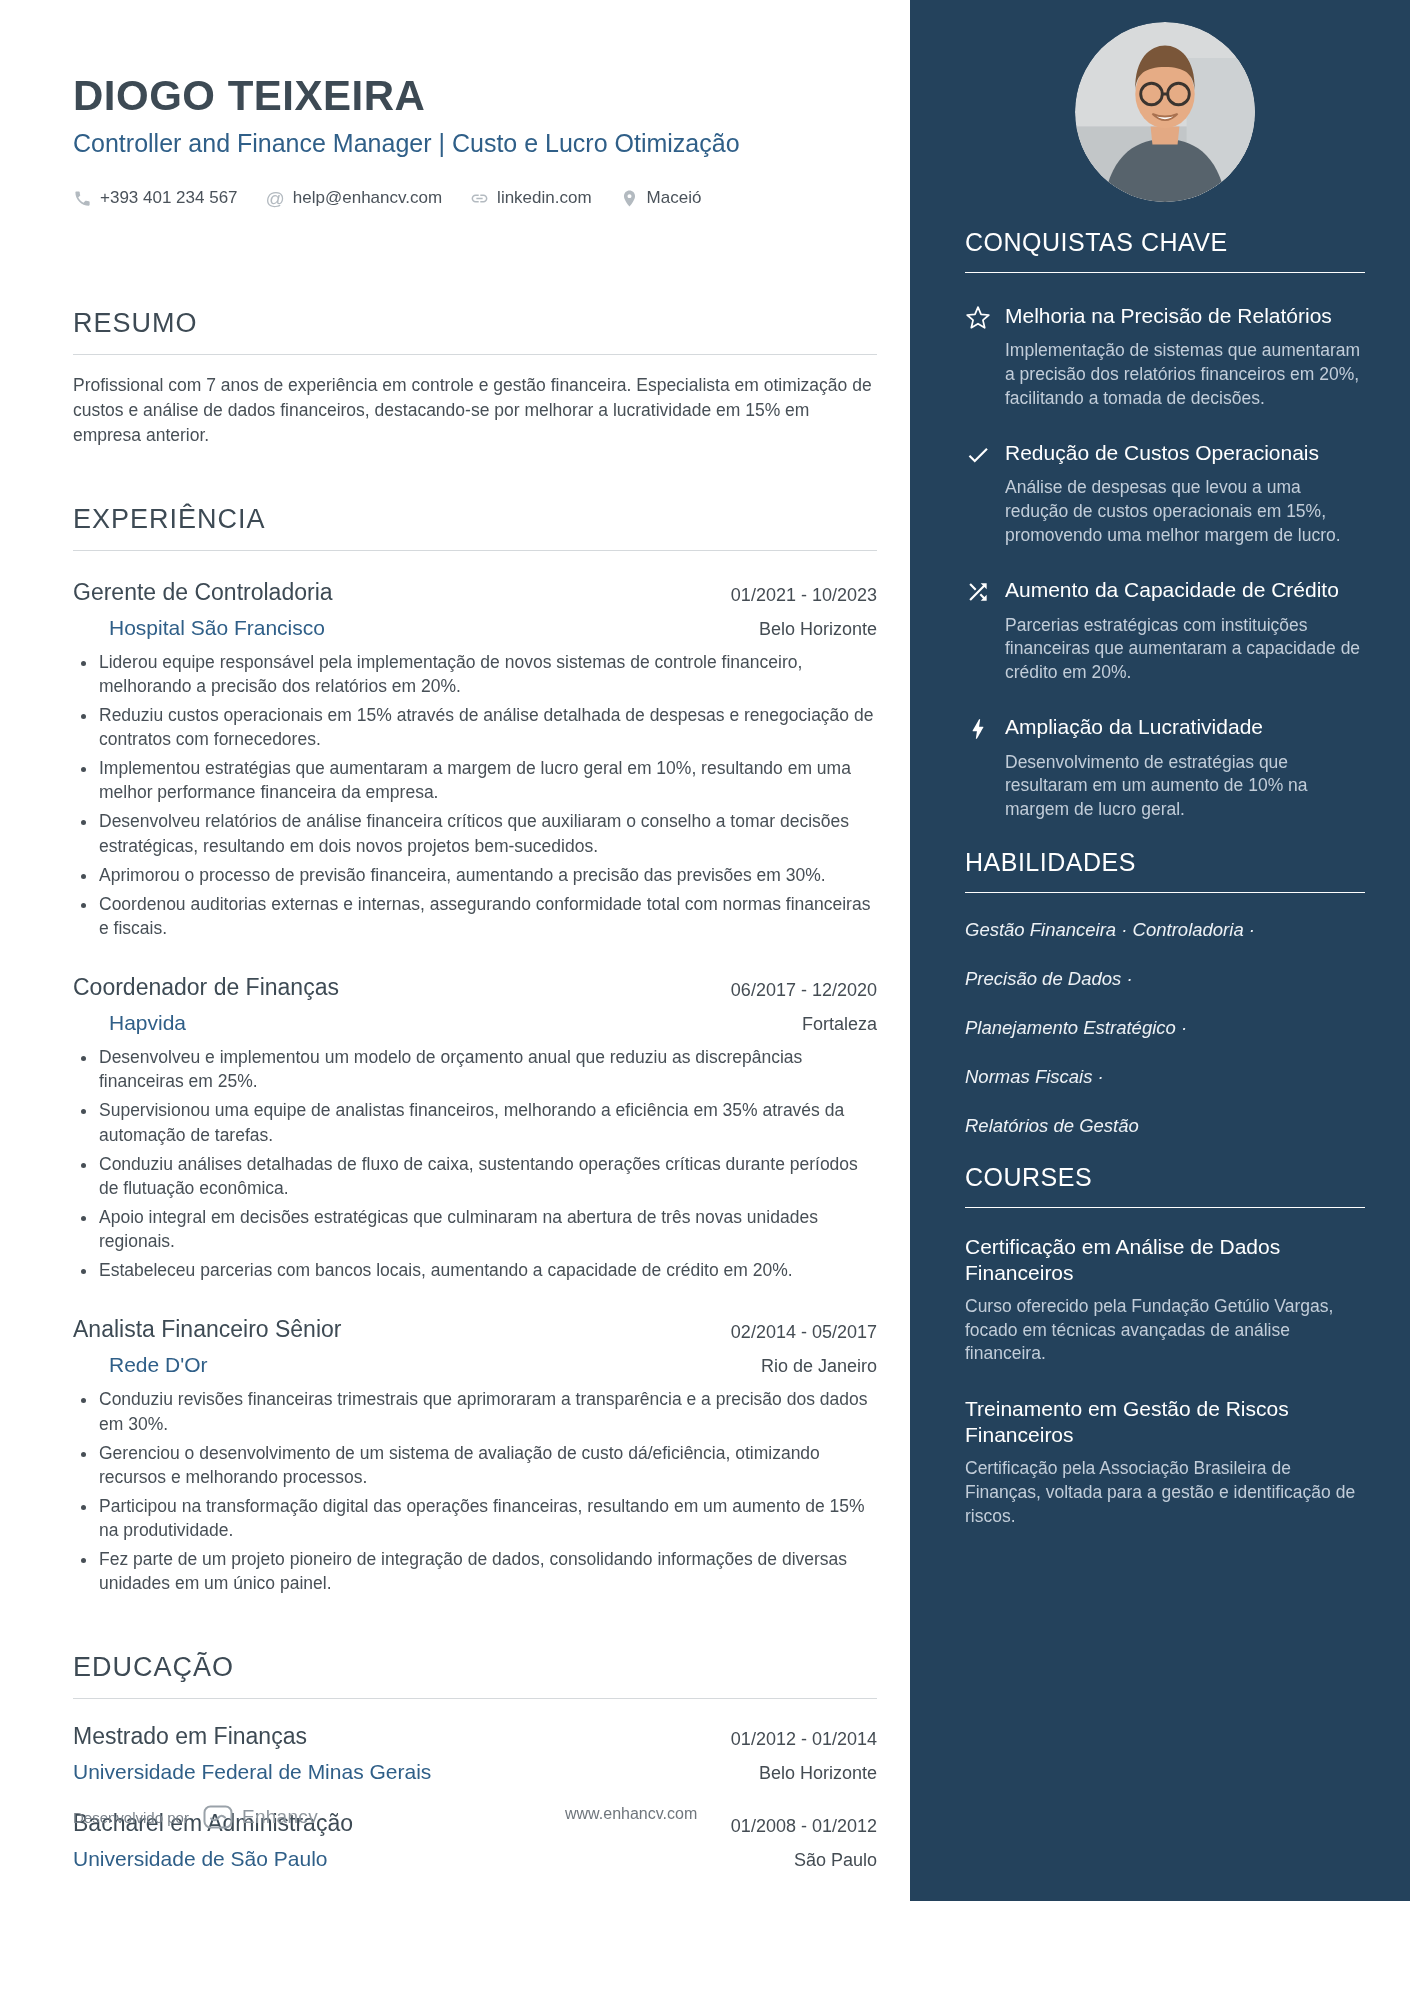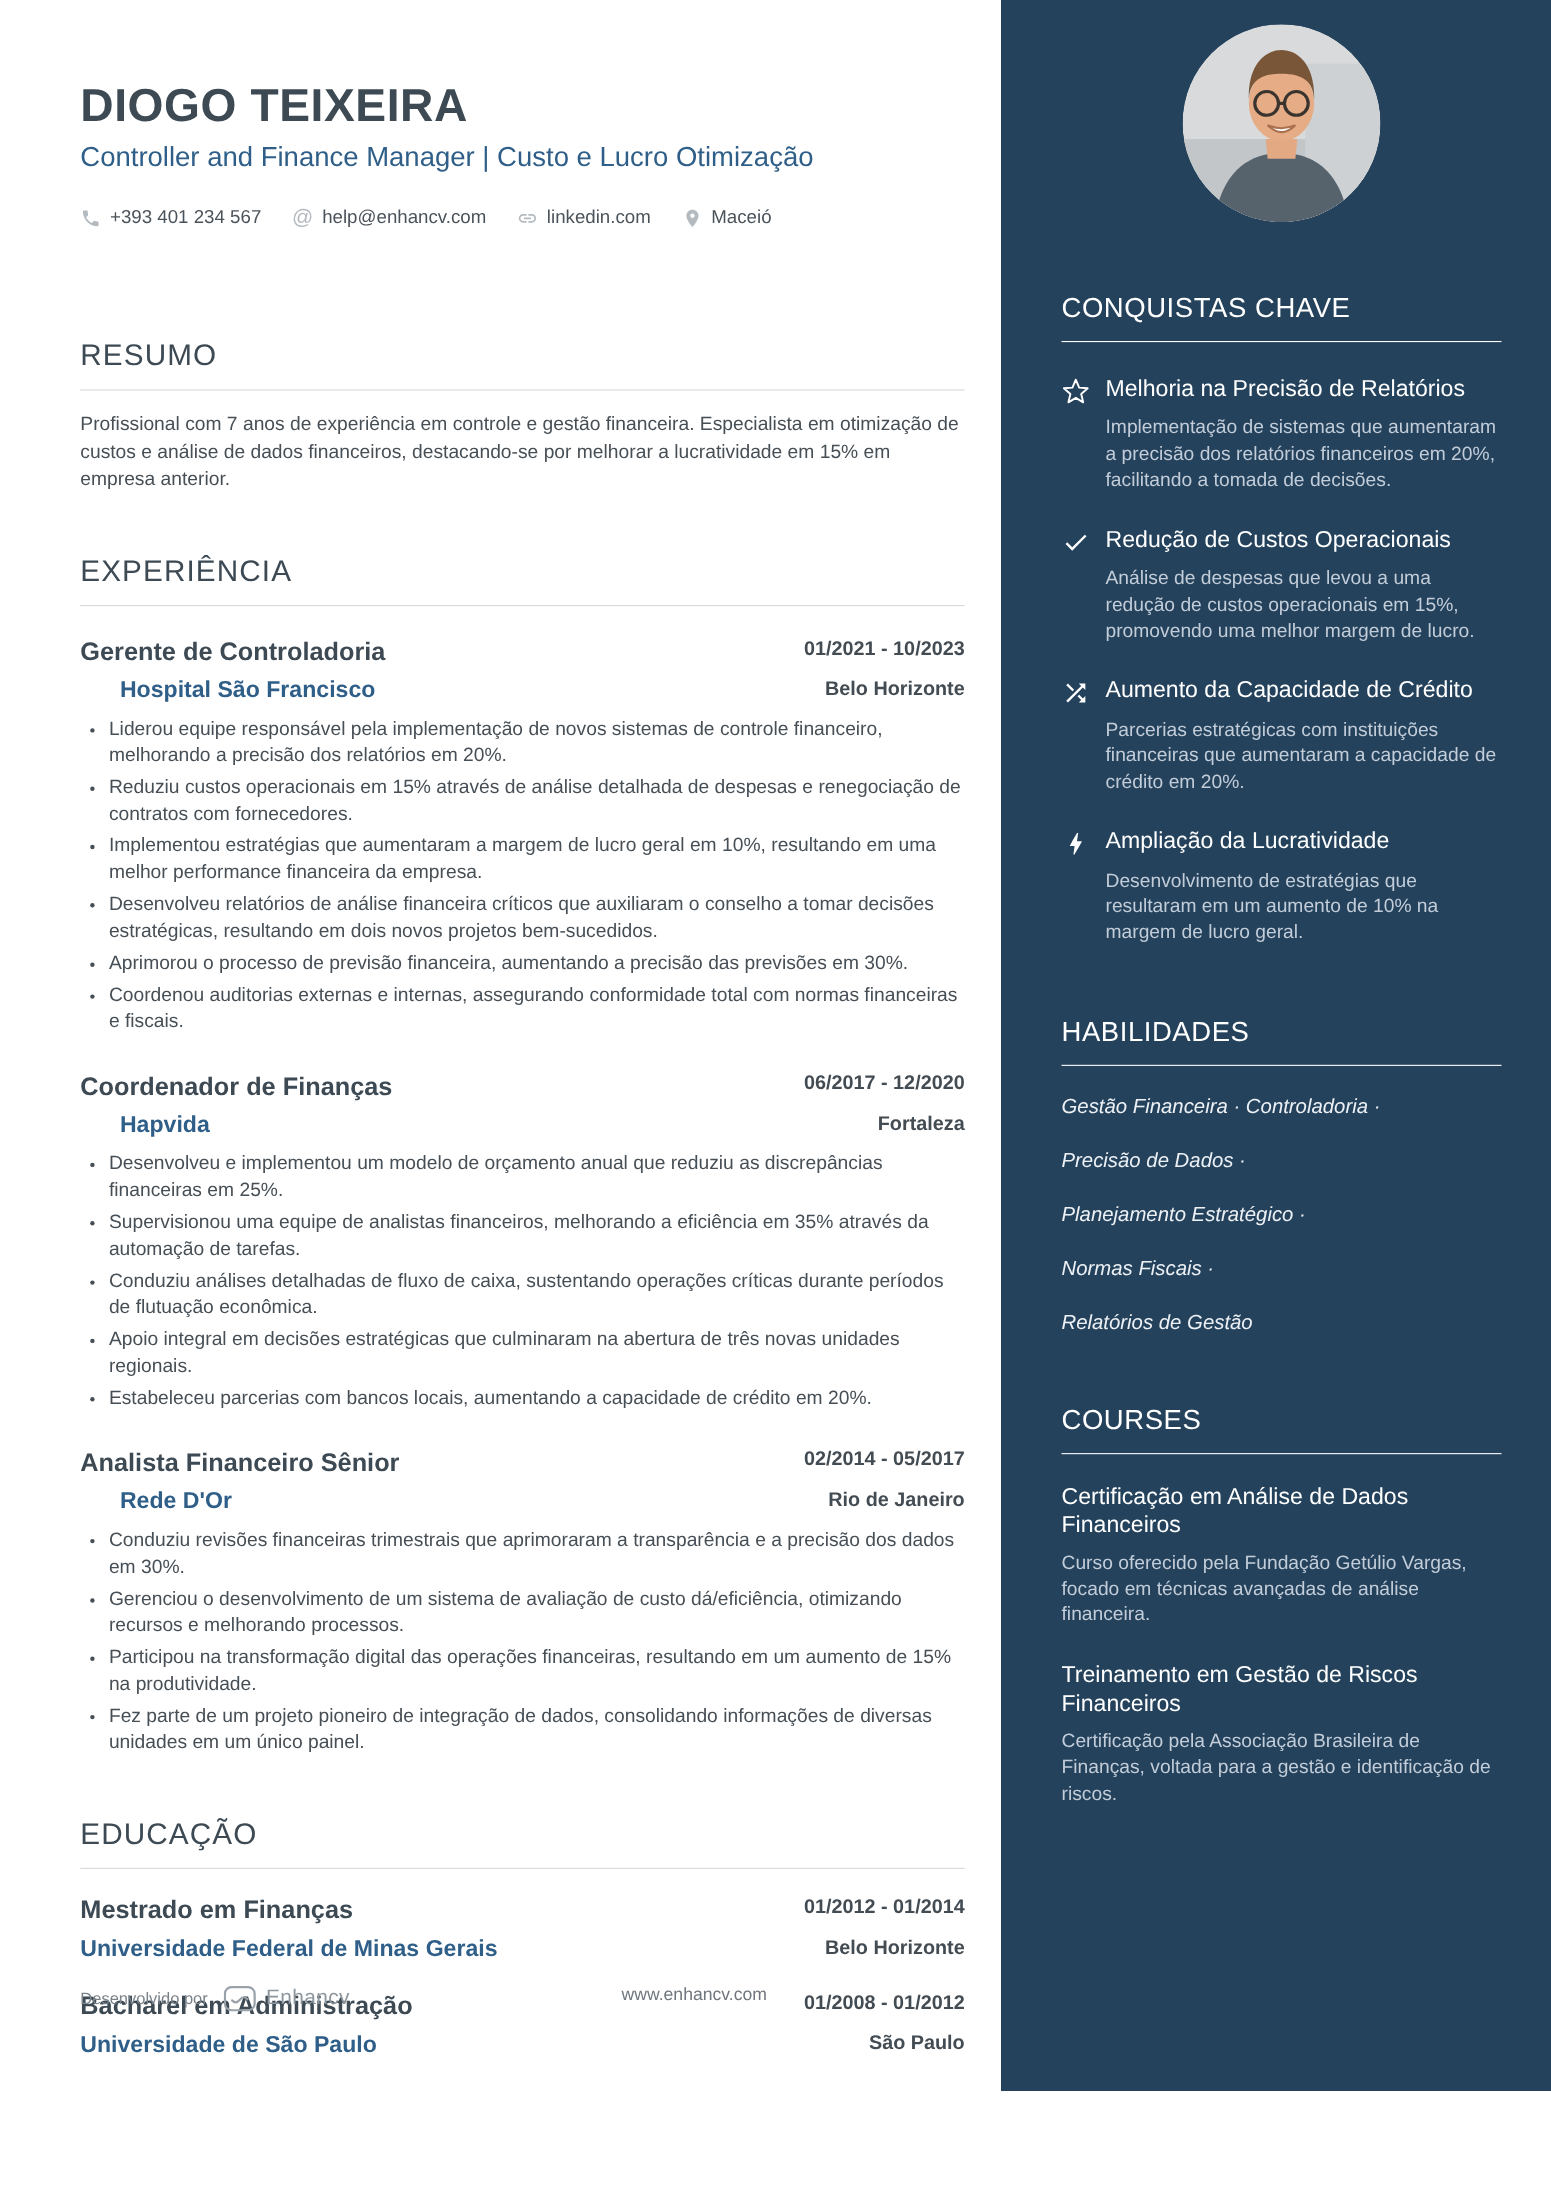"CONQUISTAS CHAVE" .side-section { margin-top: 64px -> 26px }
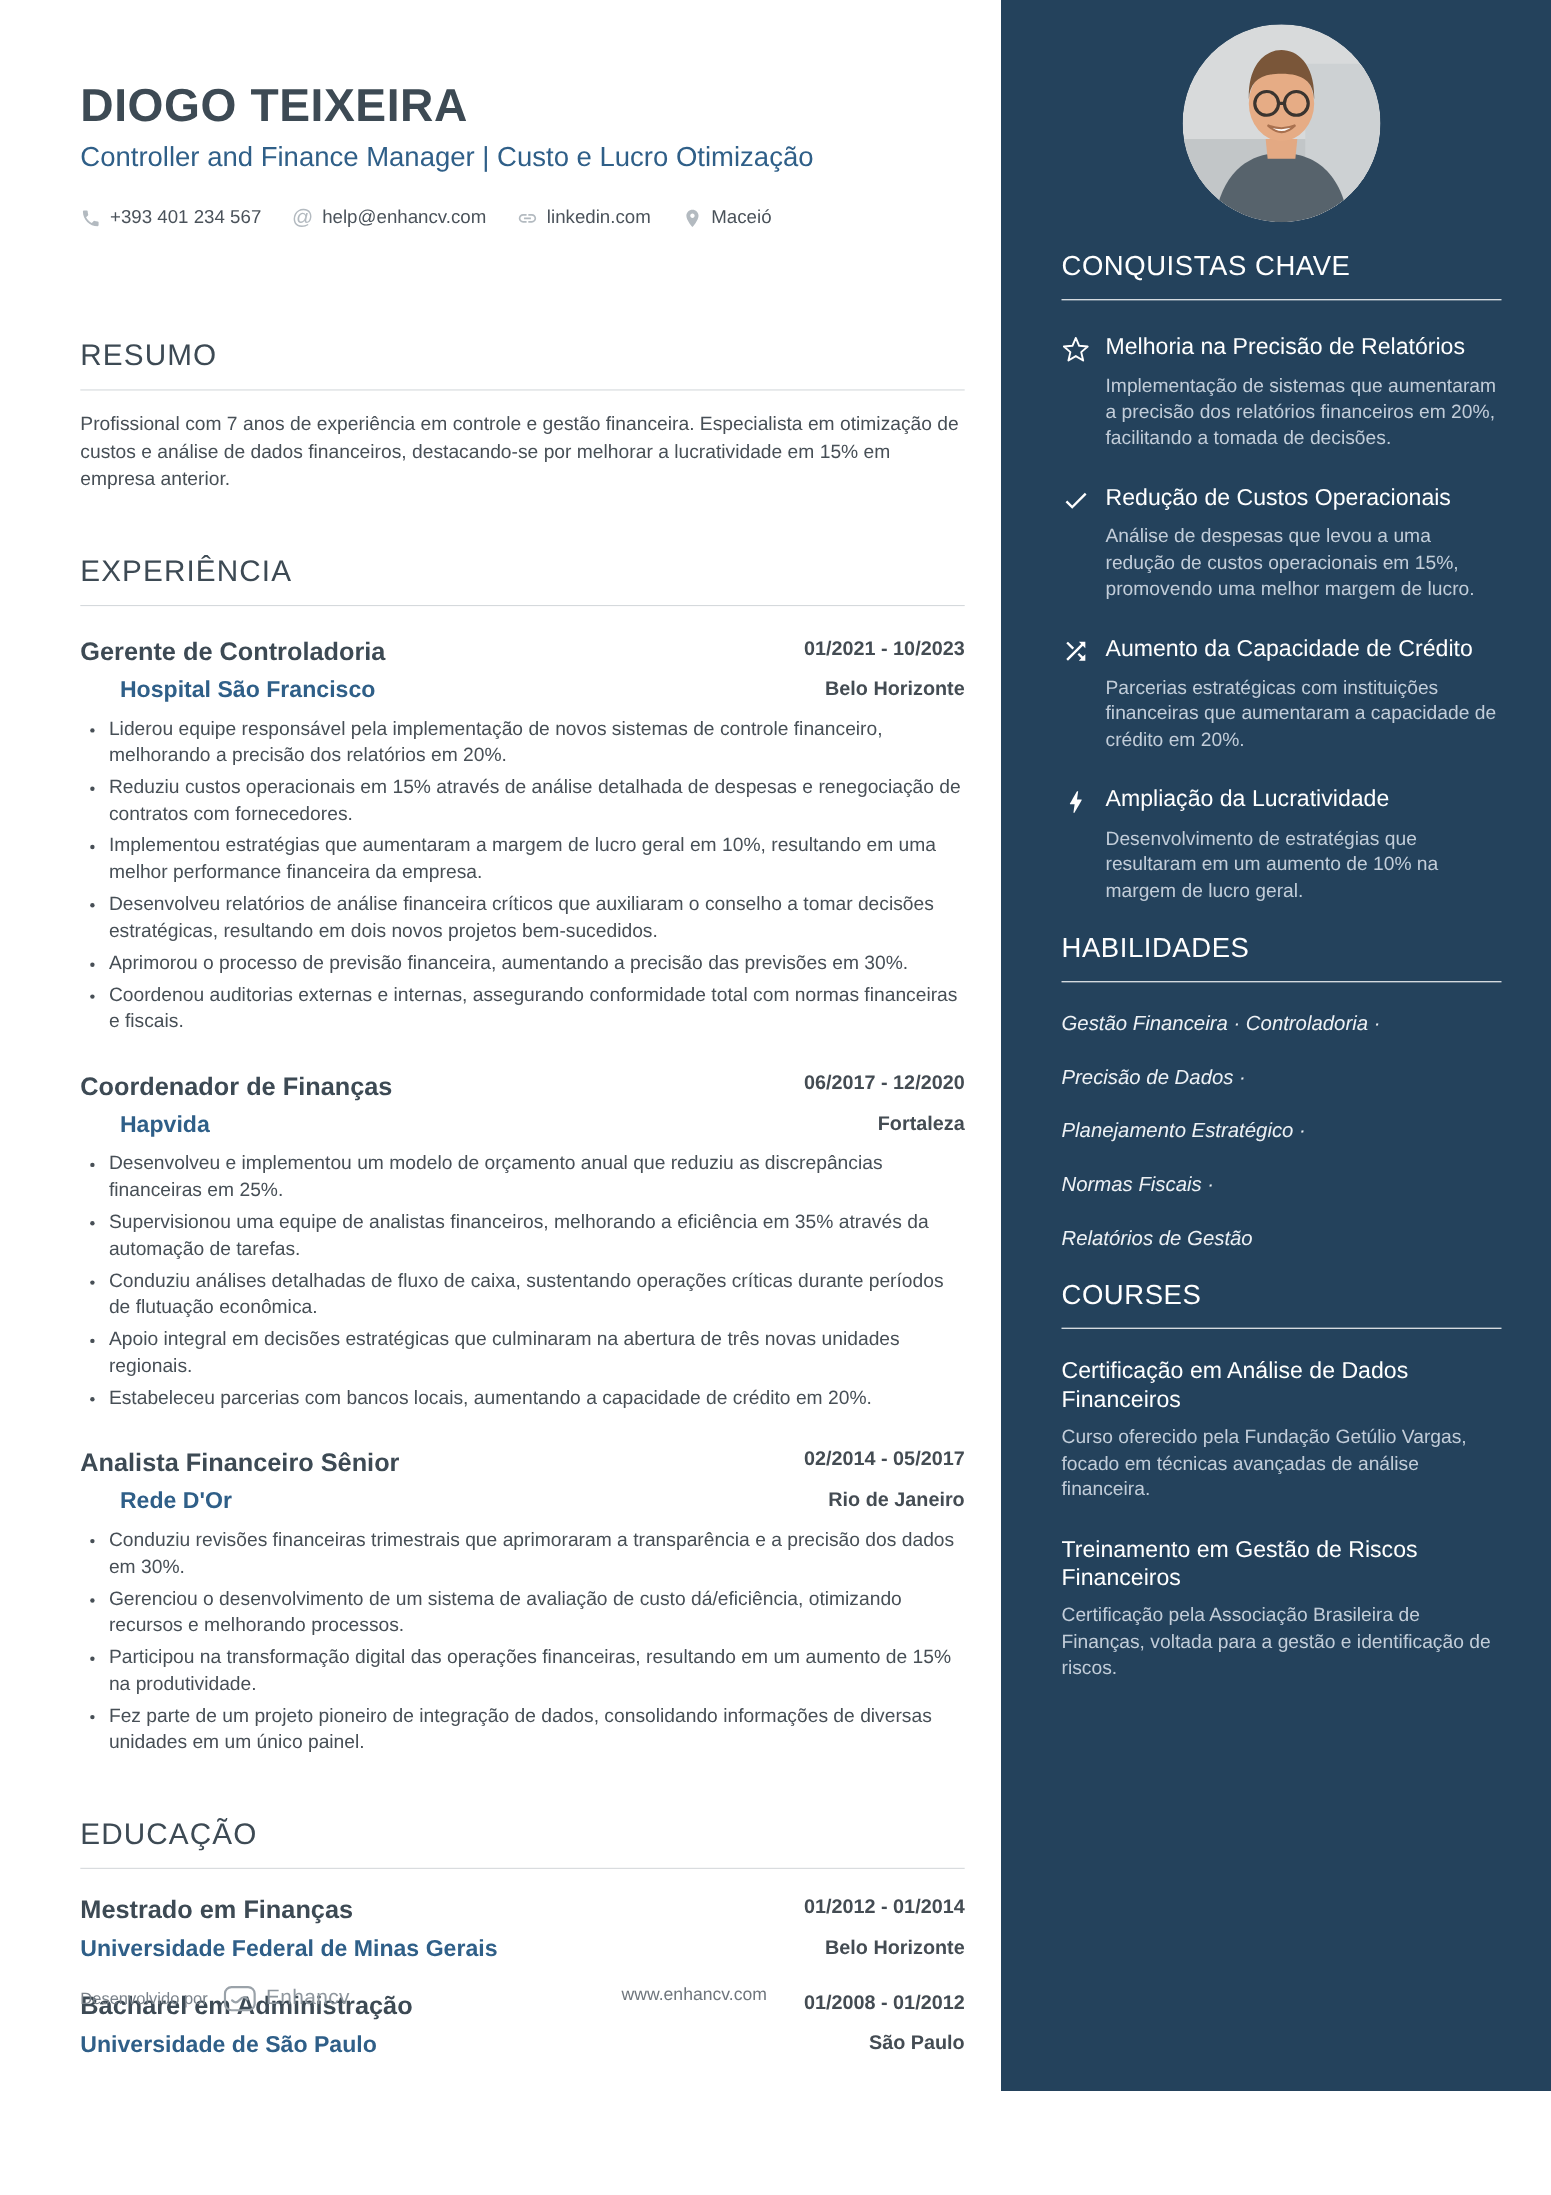"Gerente de Controladoria" .row { align-items: flex-start -> flex-end; font-weight: bold -> none }
